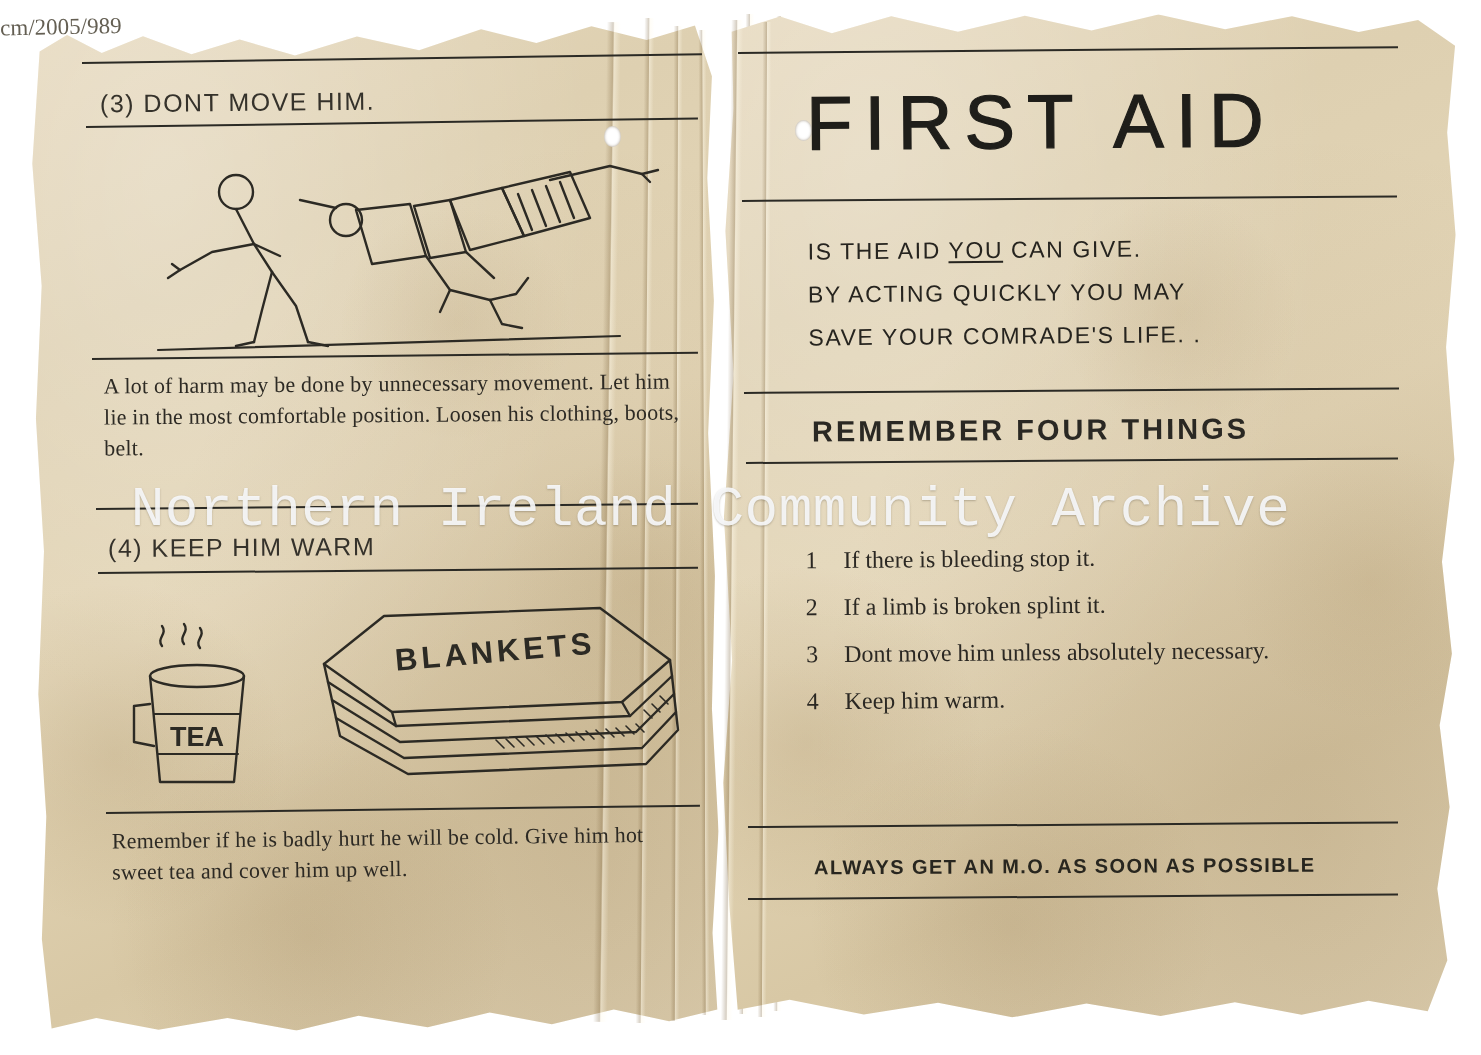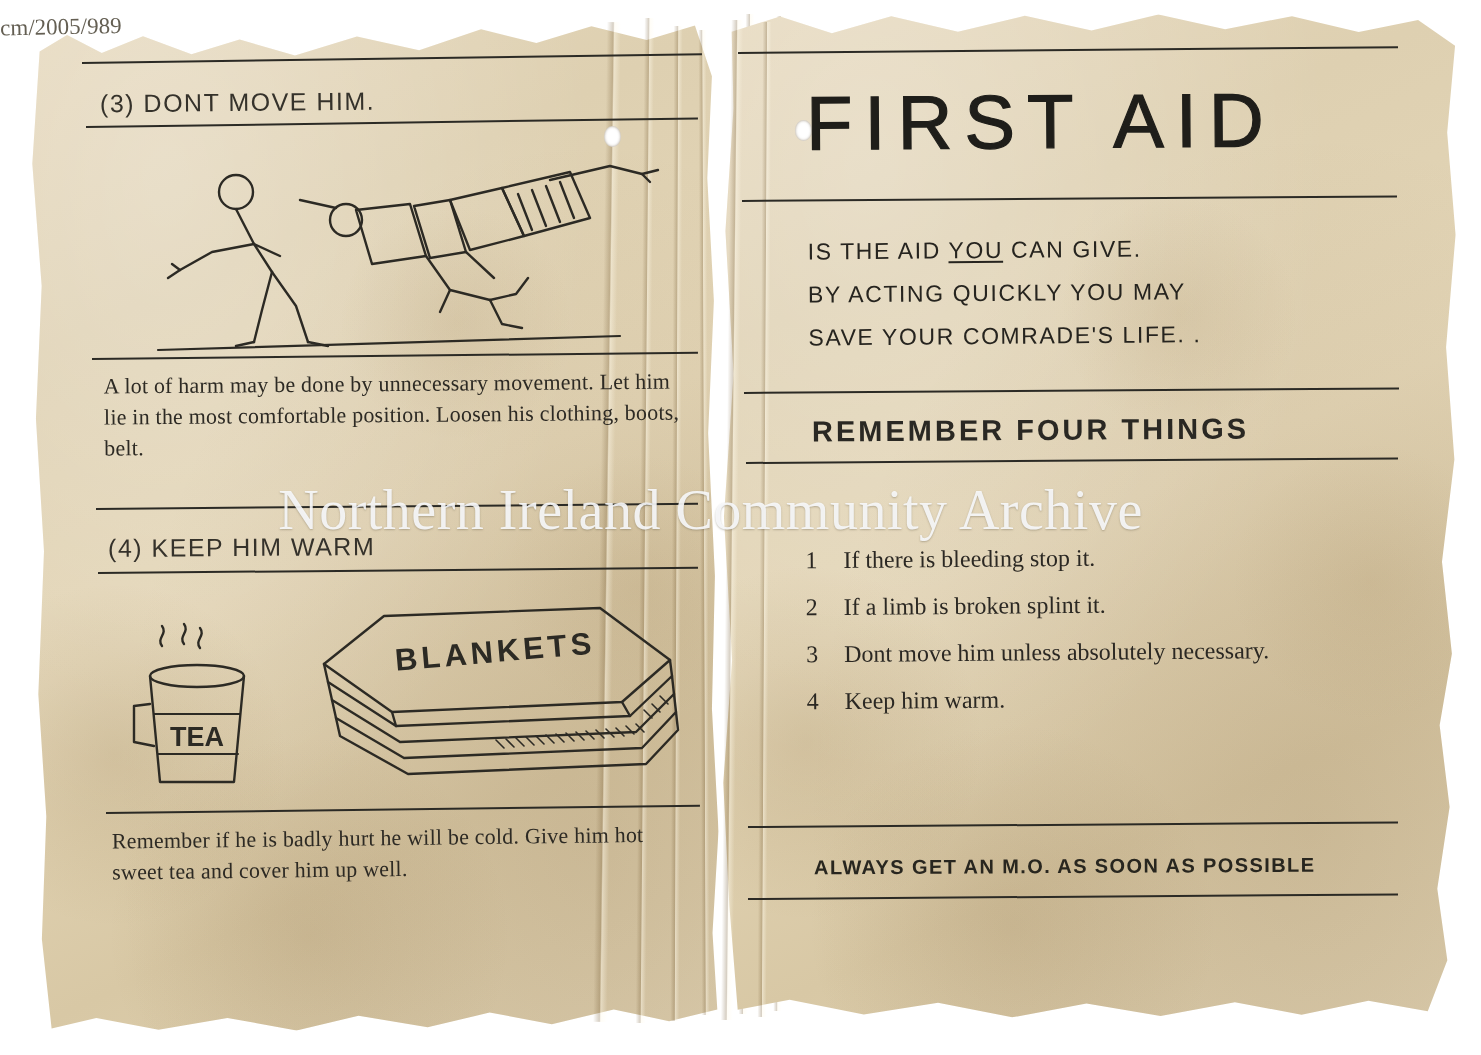"Northern Ireland Community Archive" #watermark { font-family: Liberation Serif, serif -> Liberation Mono, monospace }
